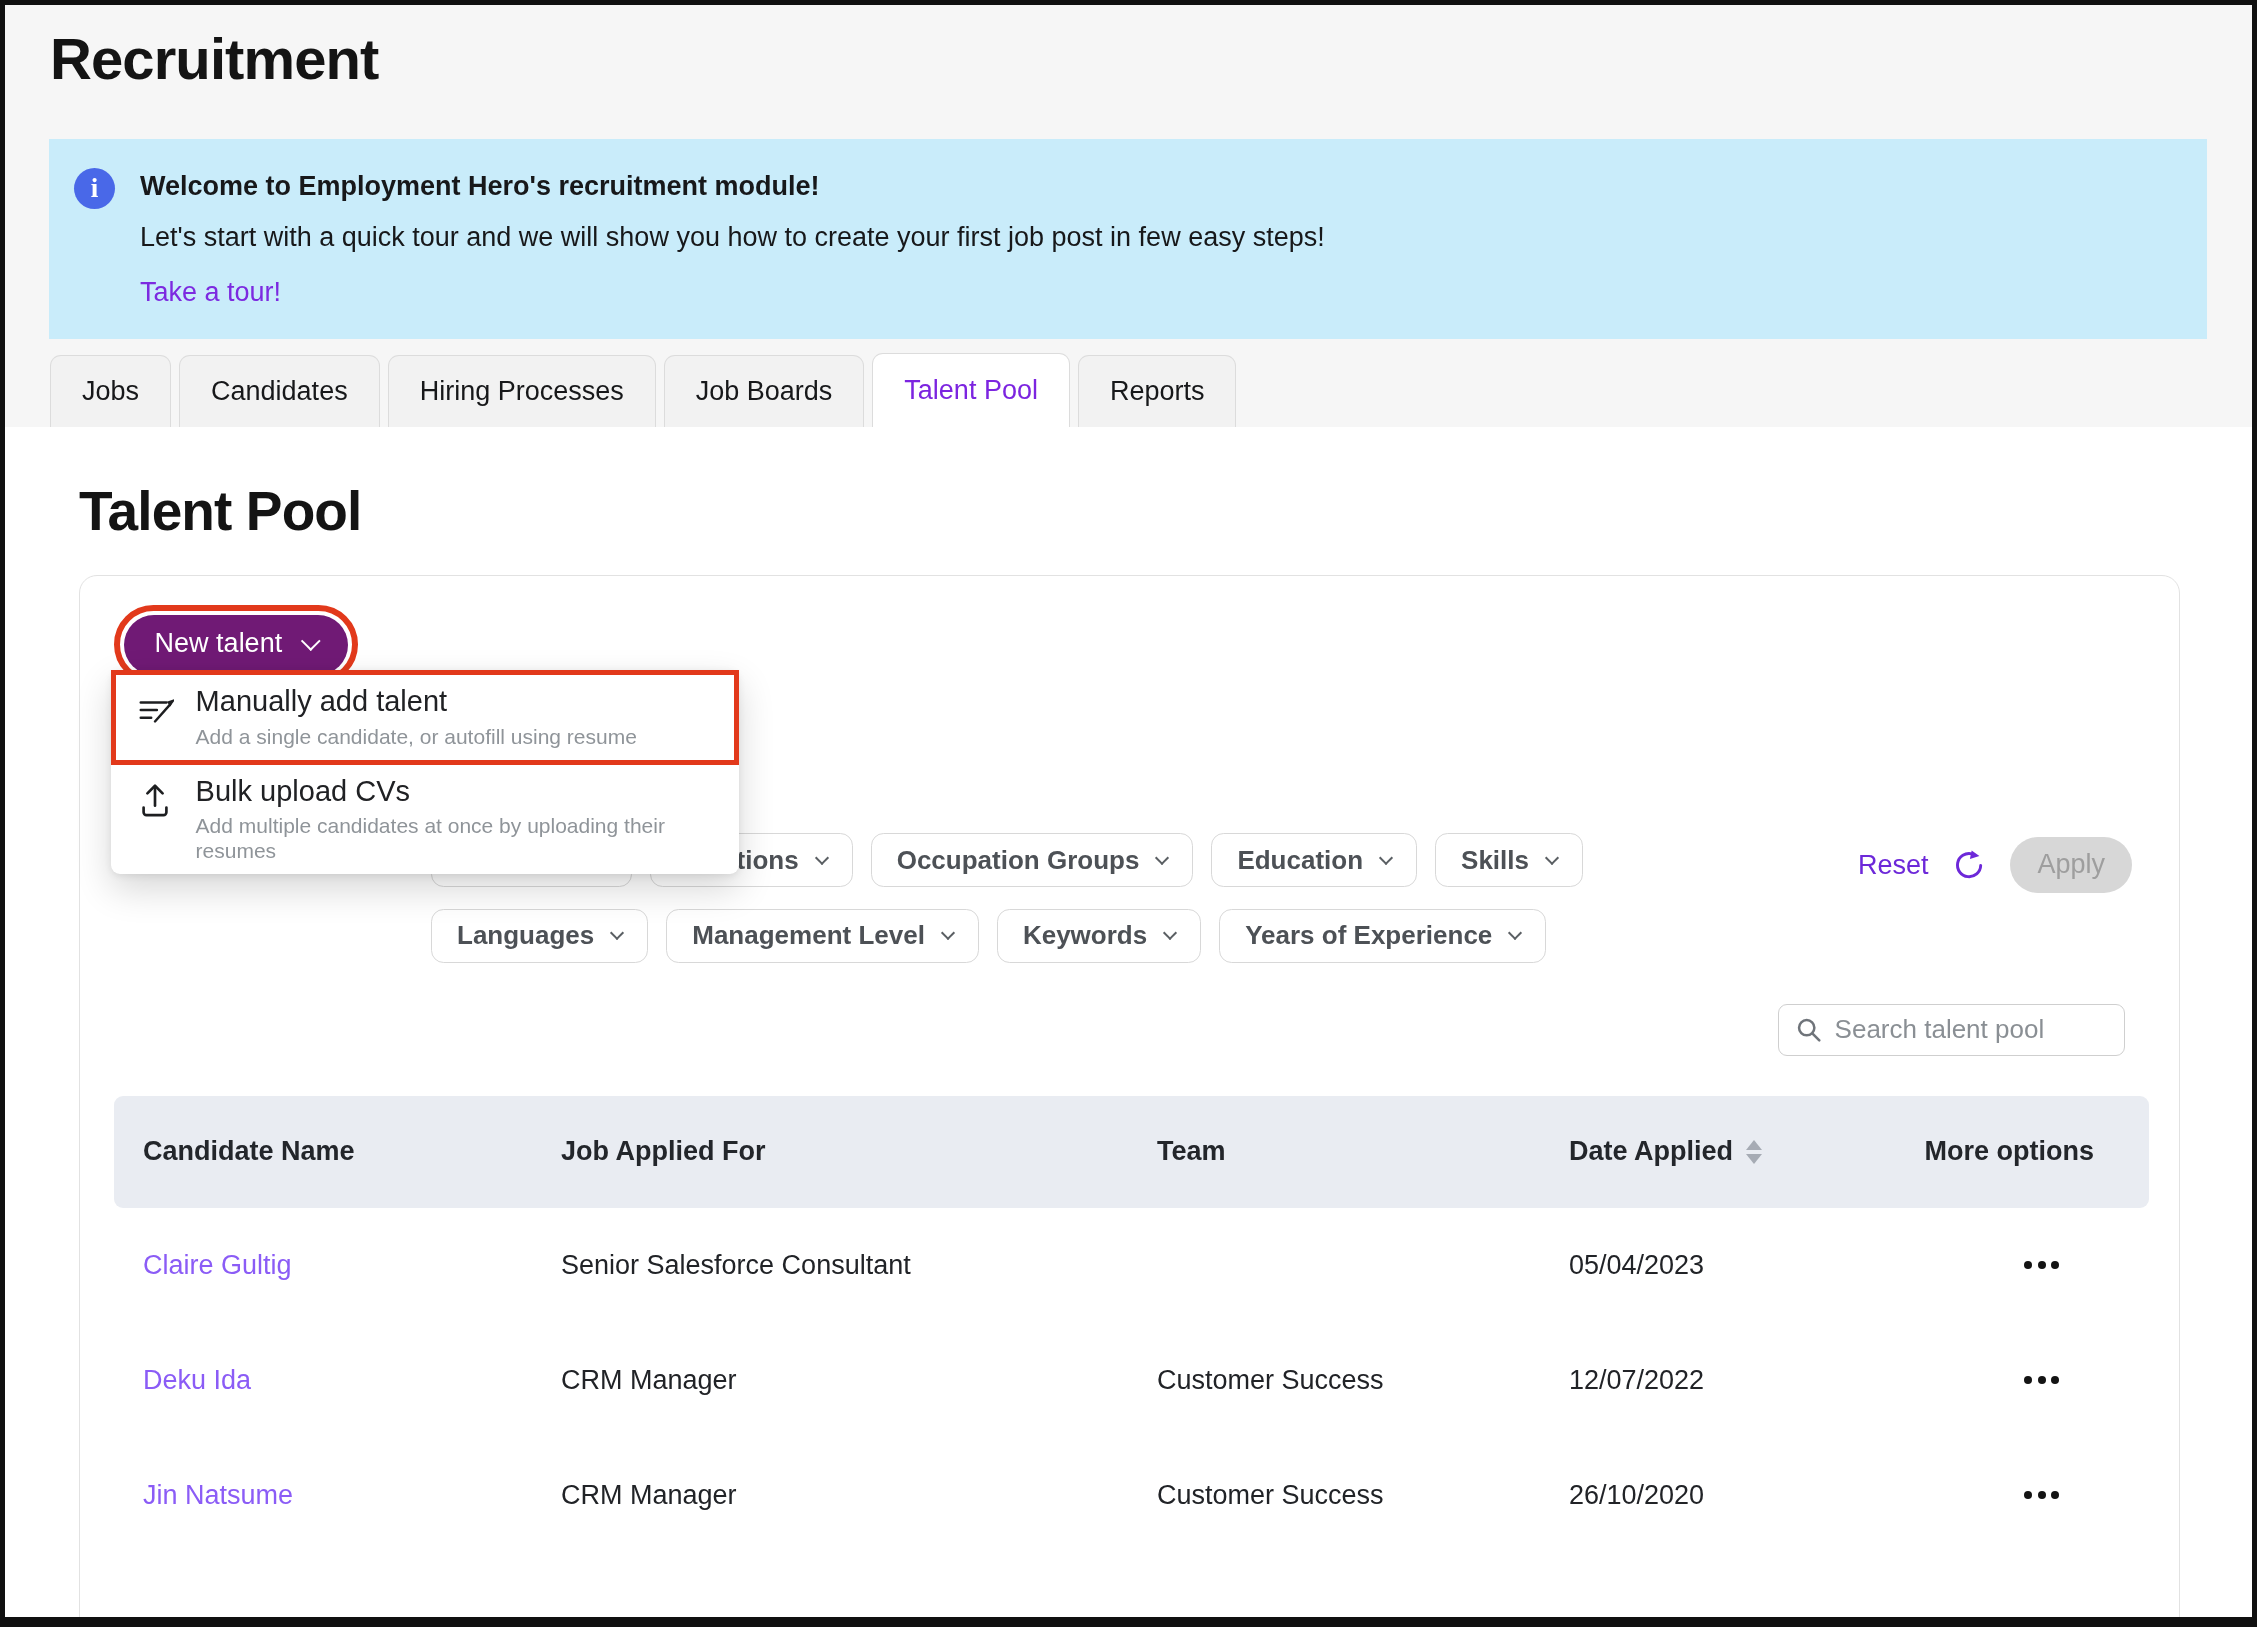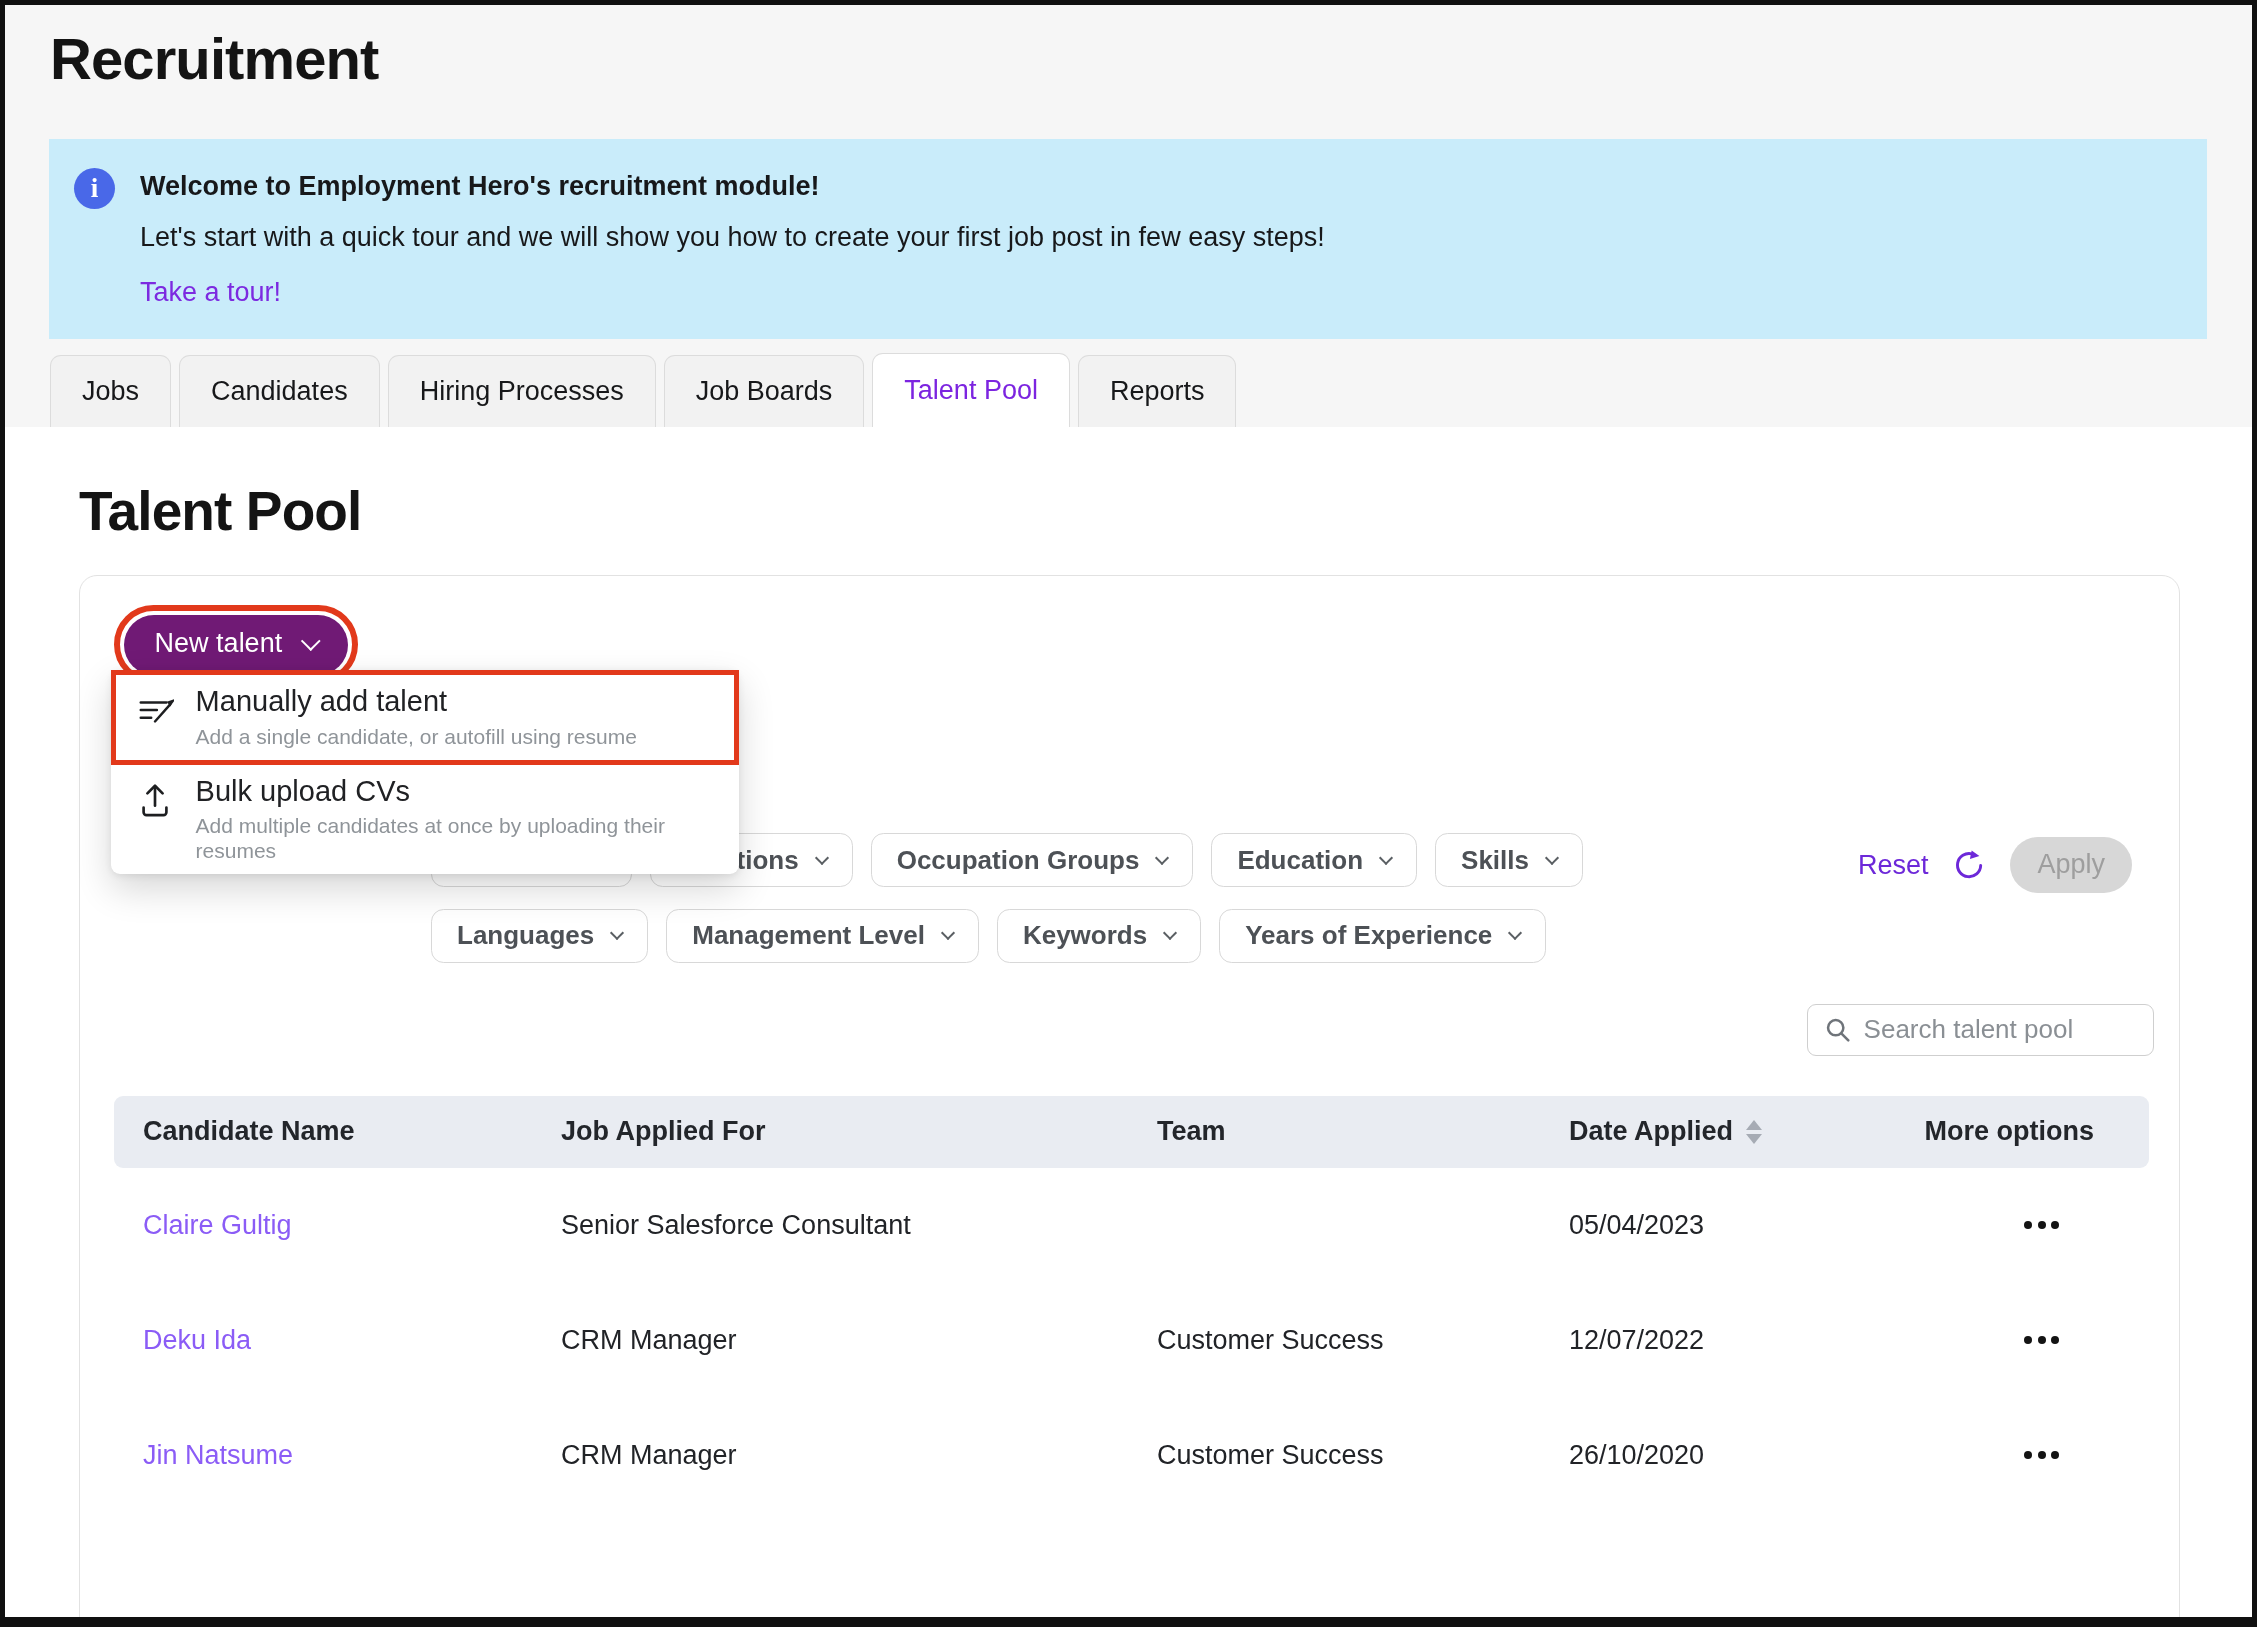"Search talent pool" .search-row { margin: 41px 25px 0 0 -> 41px 54px 0 0 }
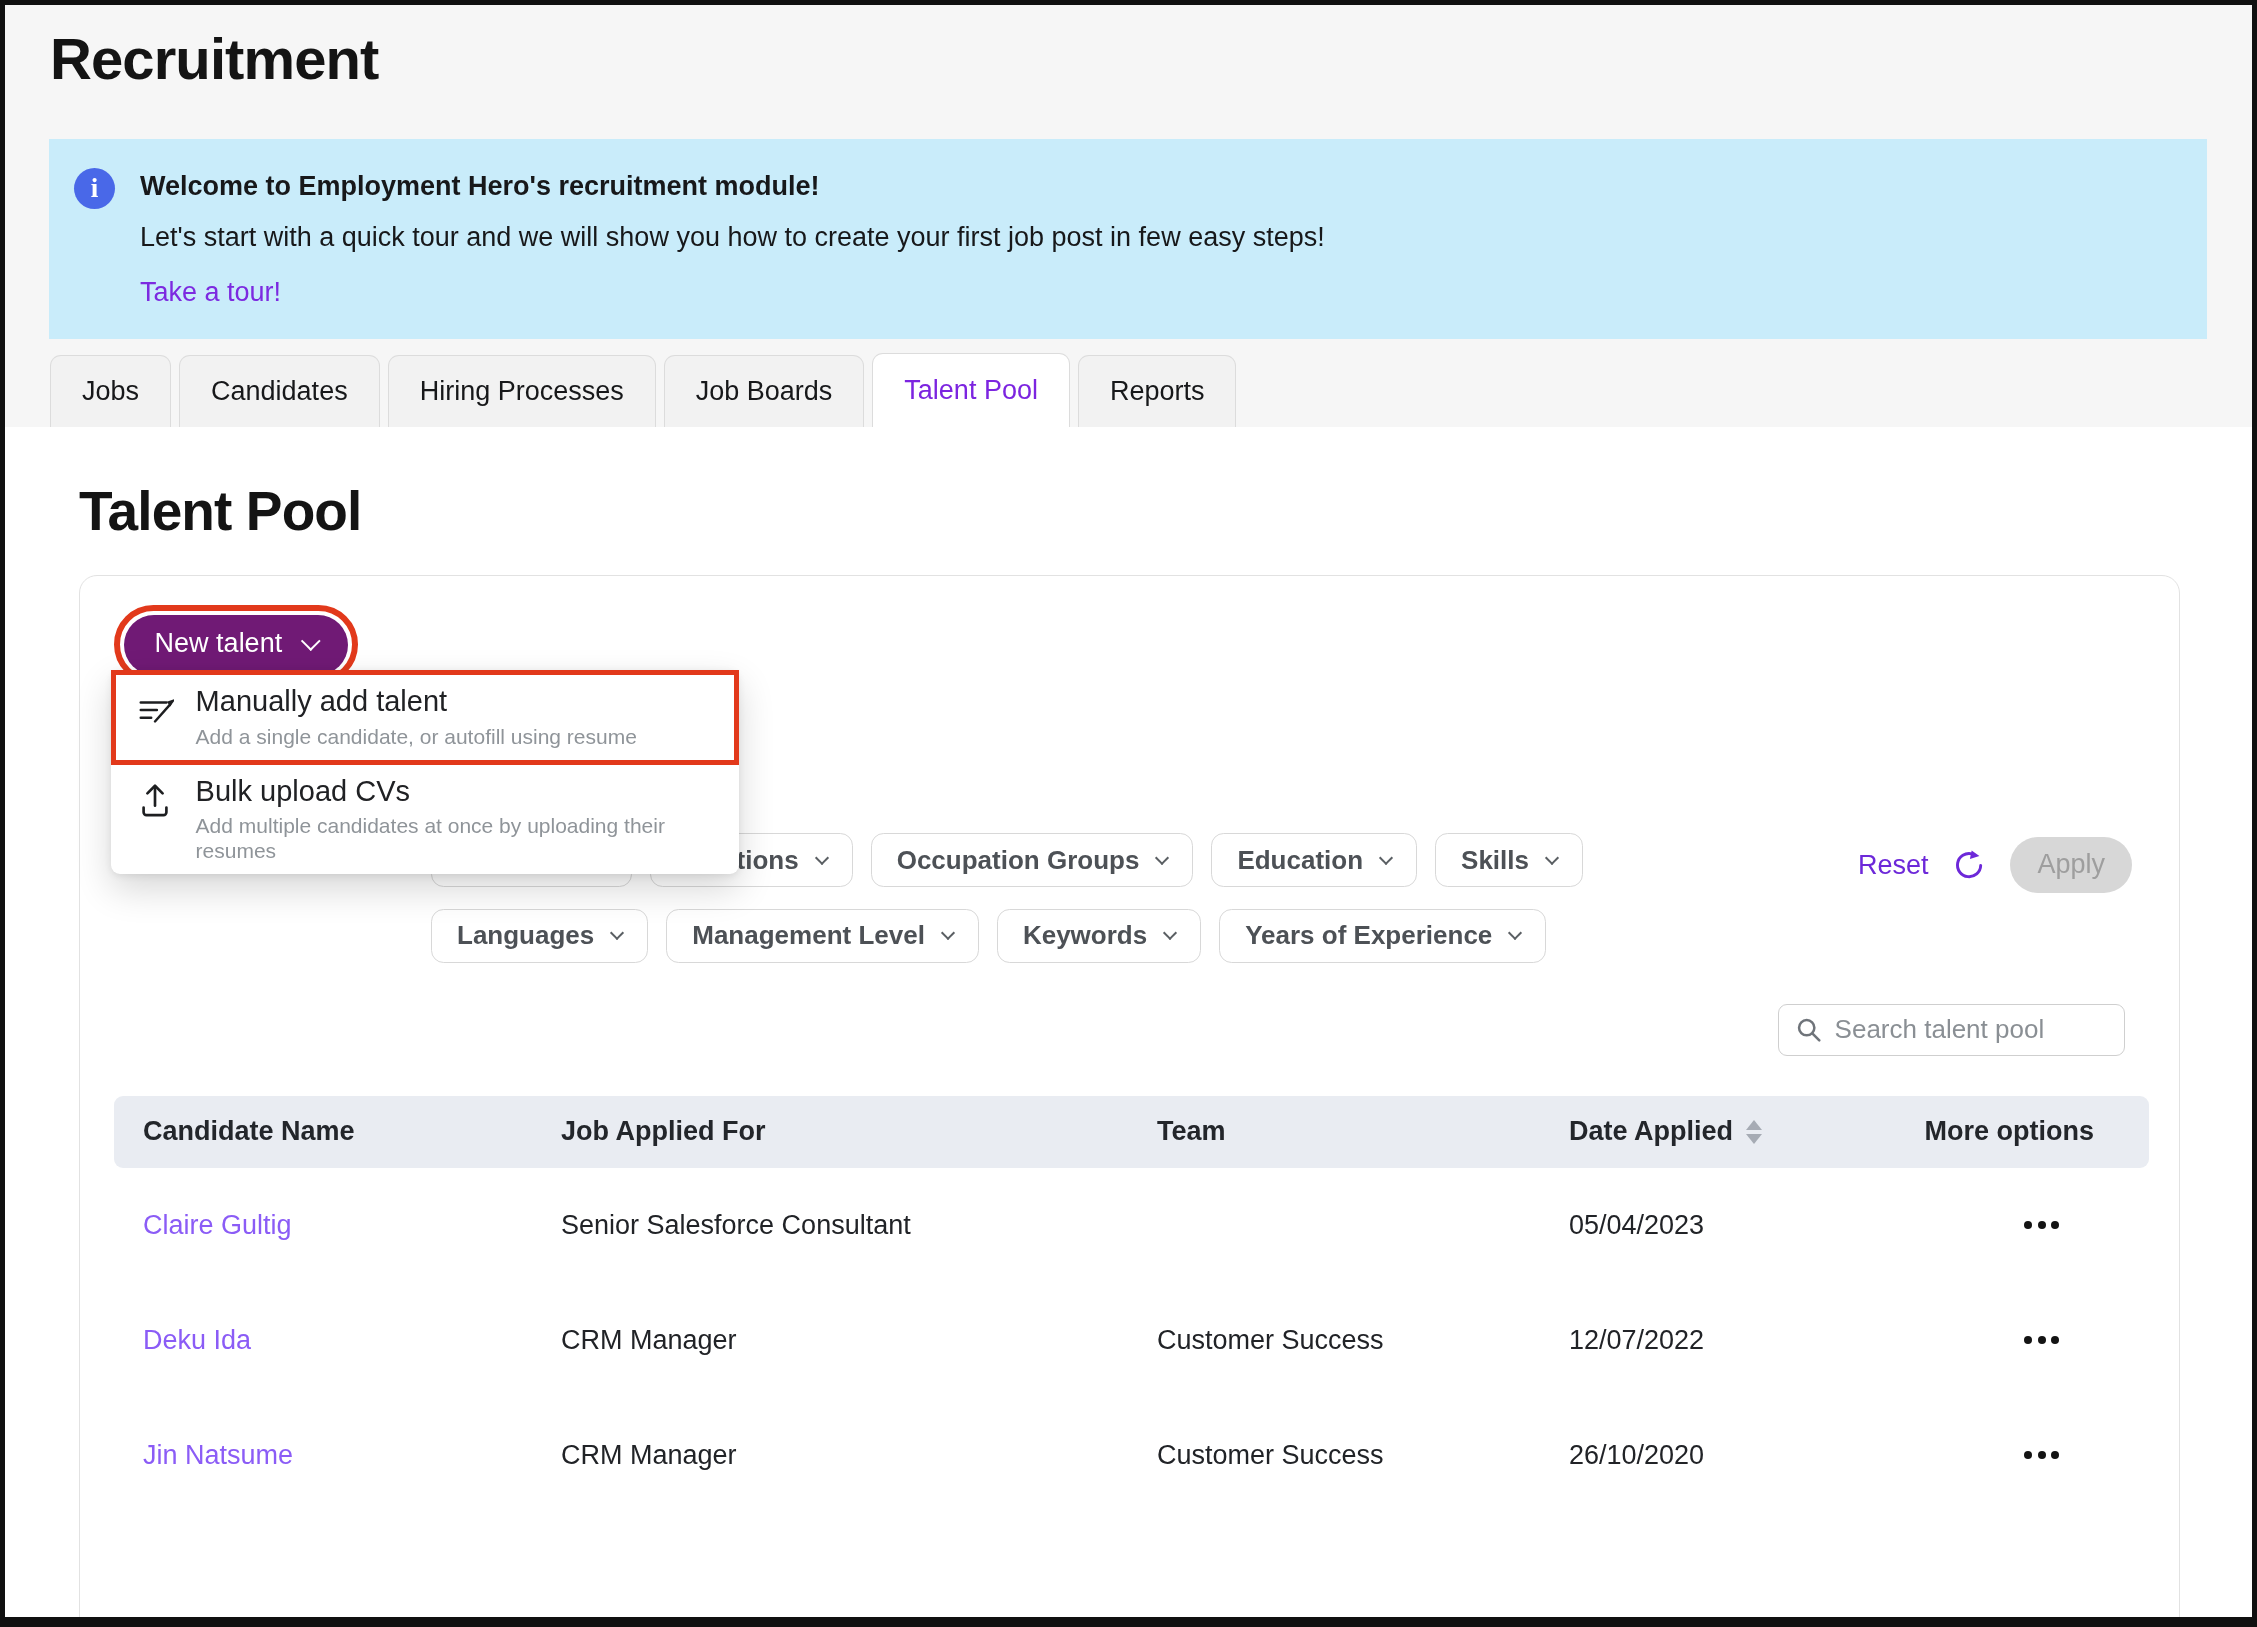"Candidate Name" .thead { height: 72px -> 112px }
